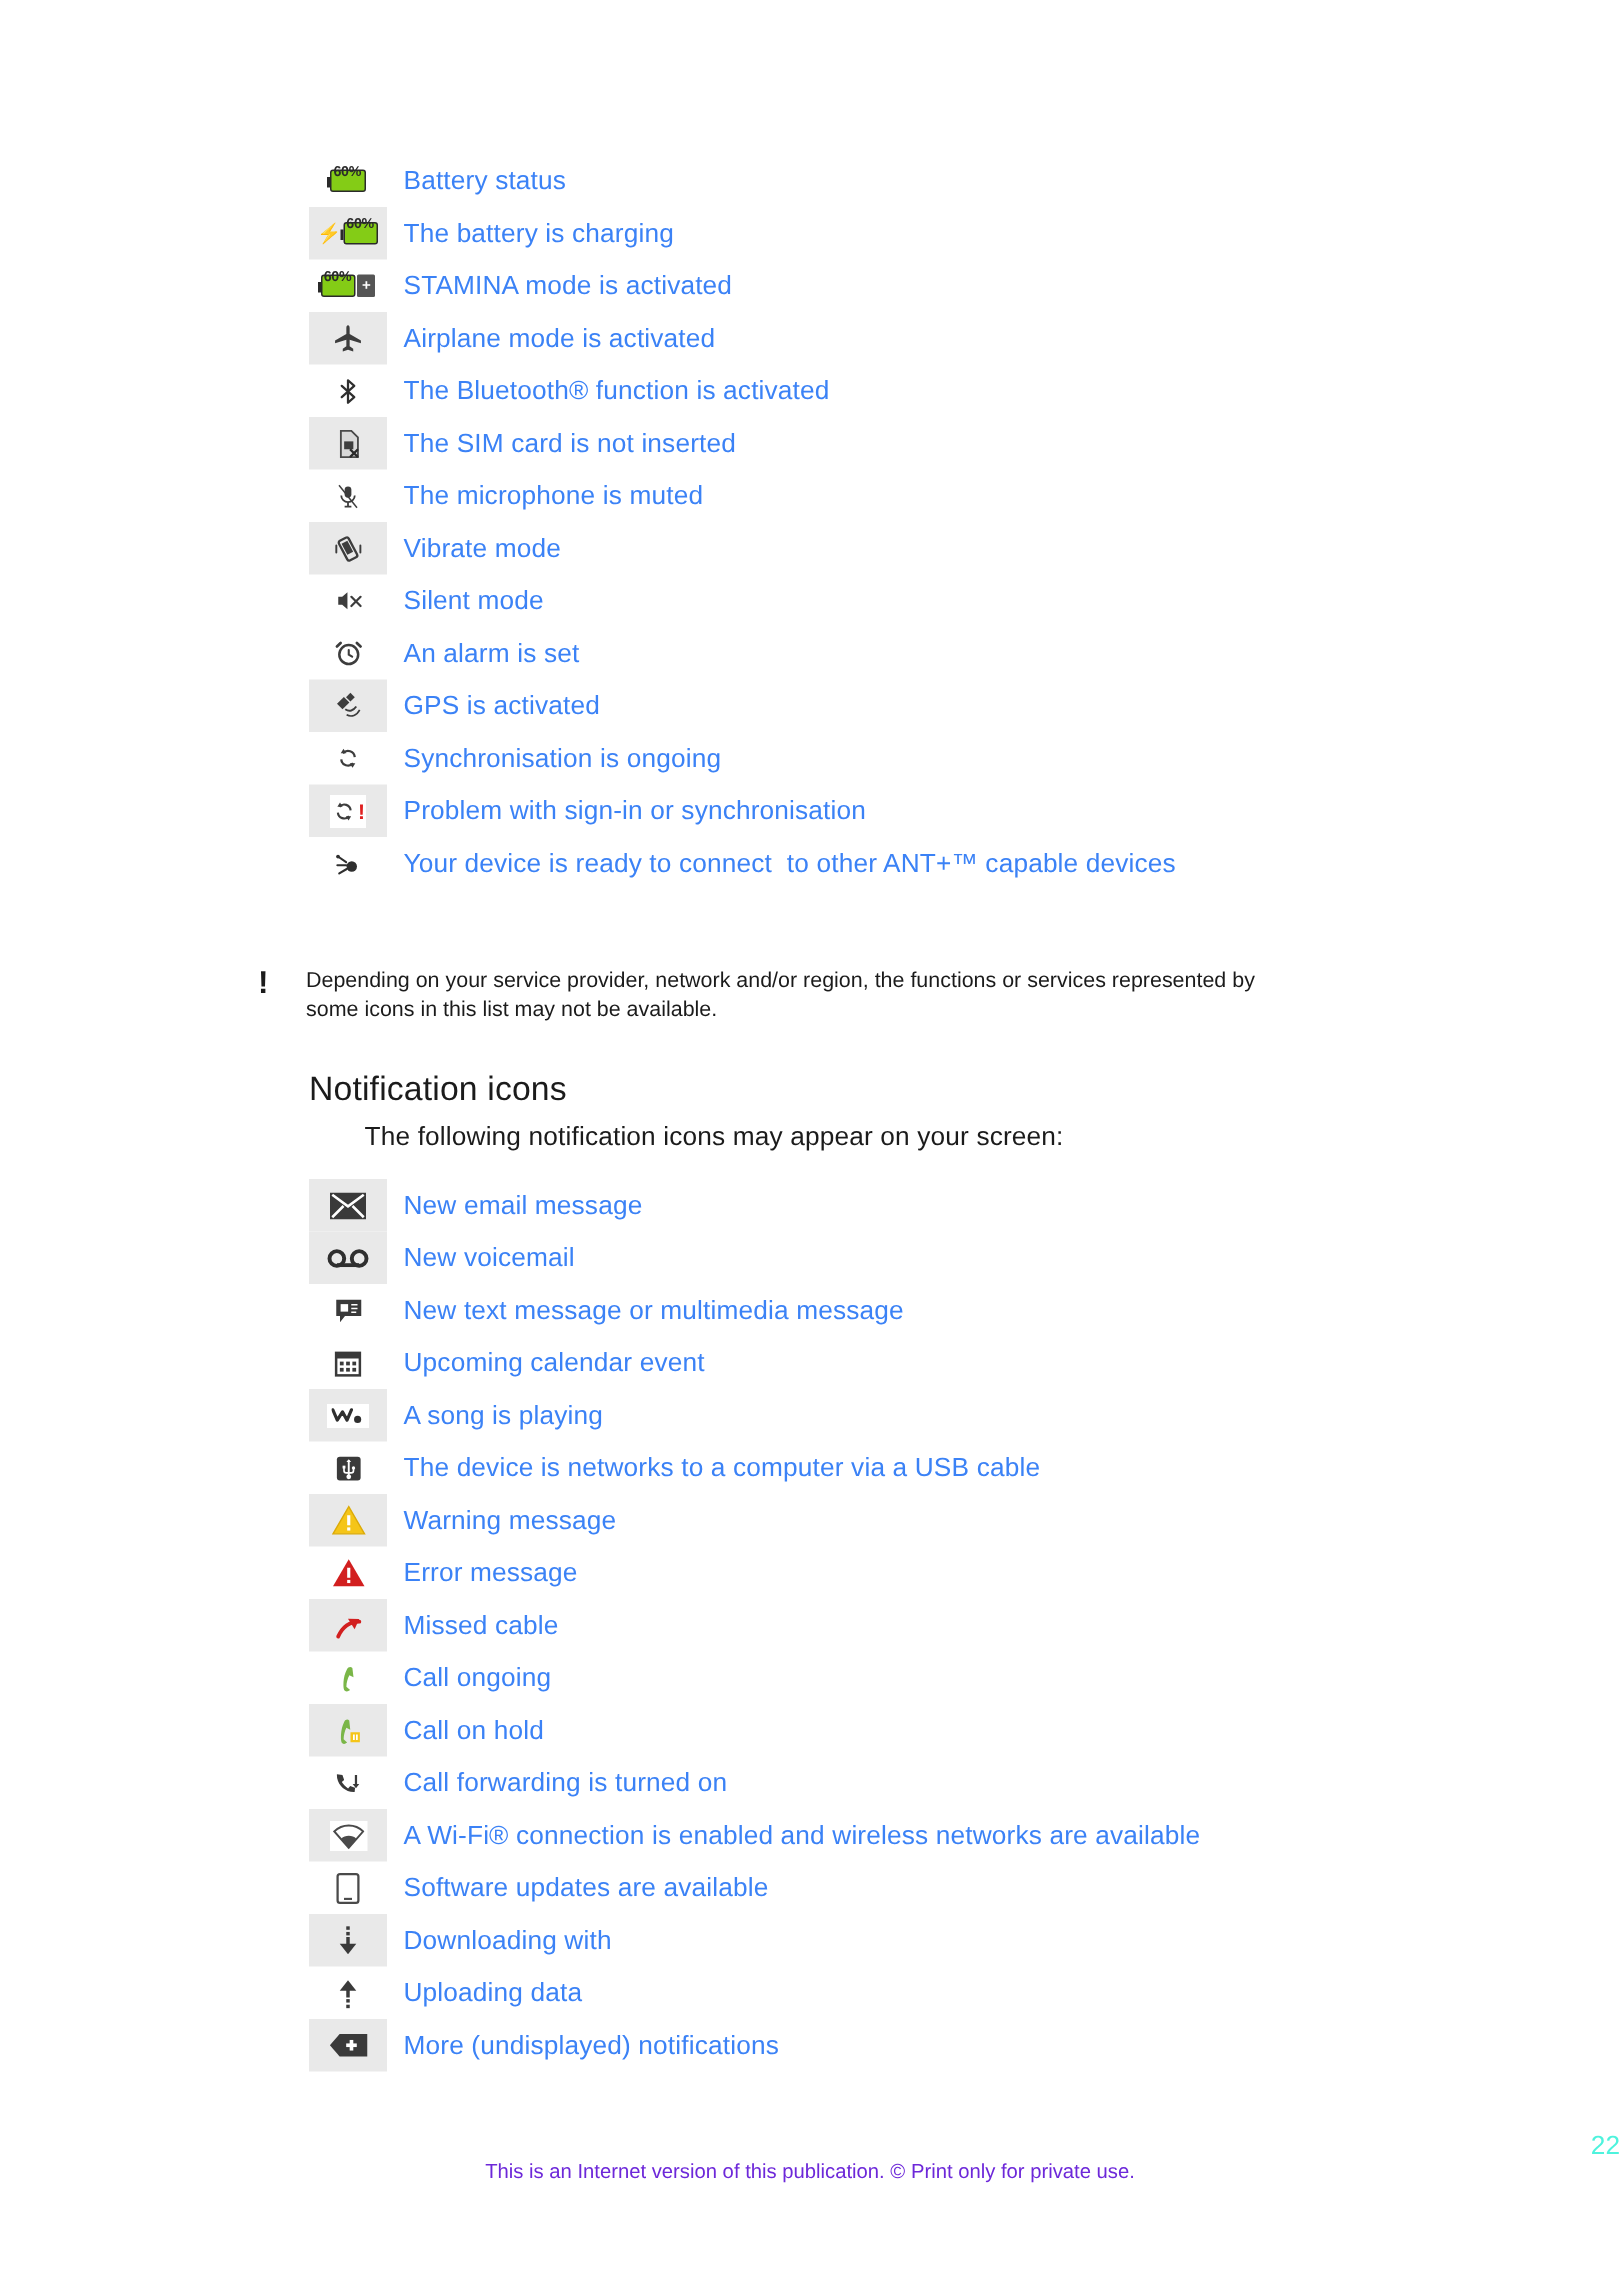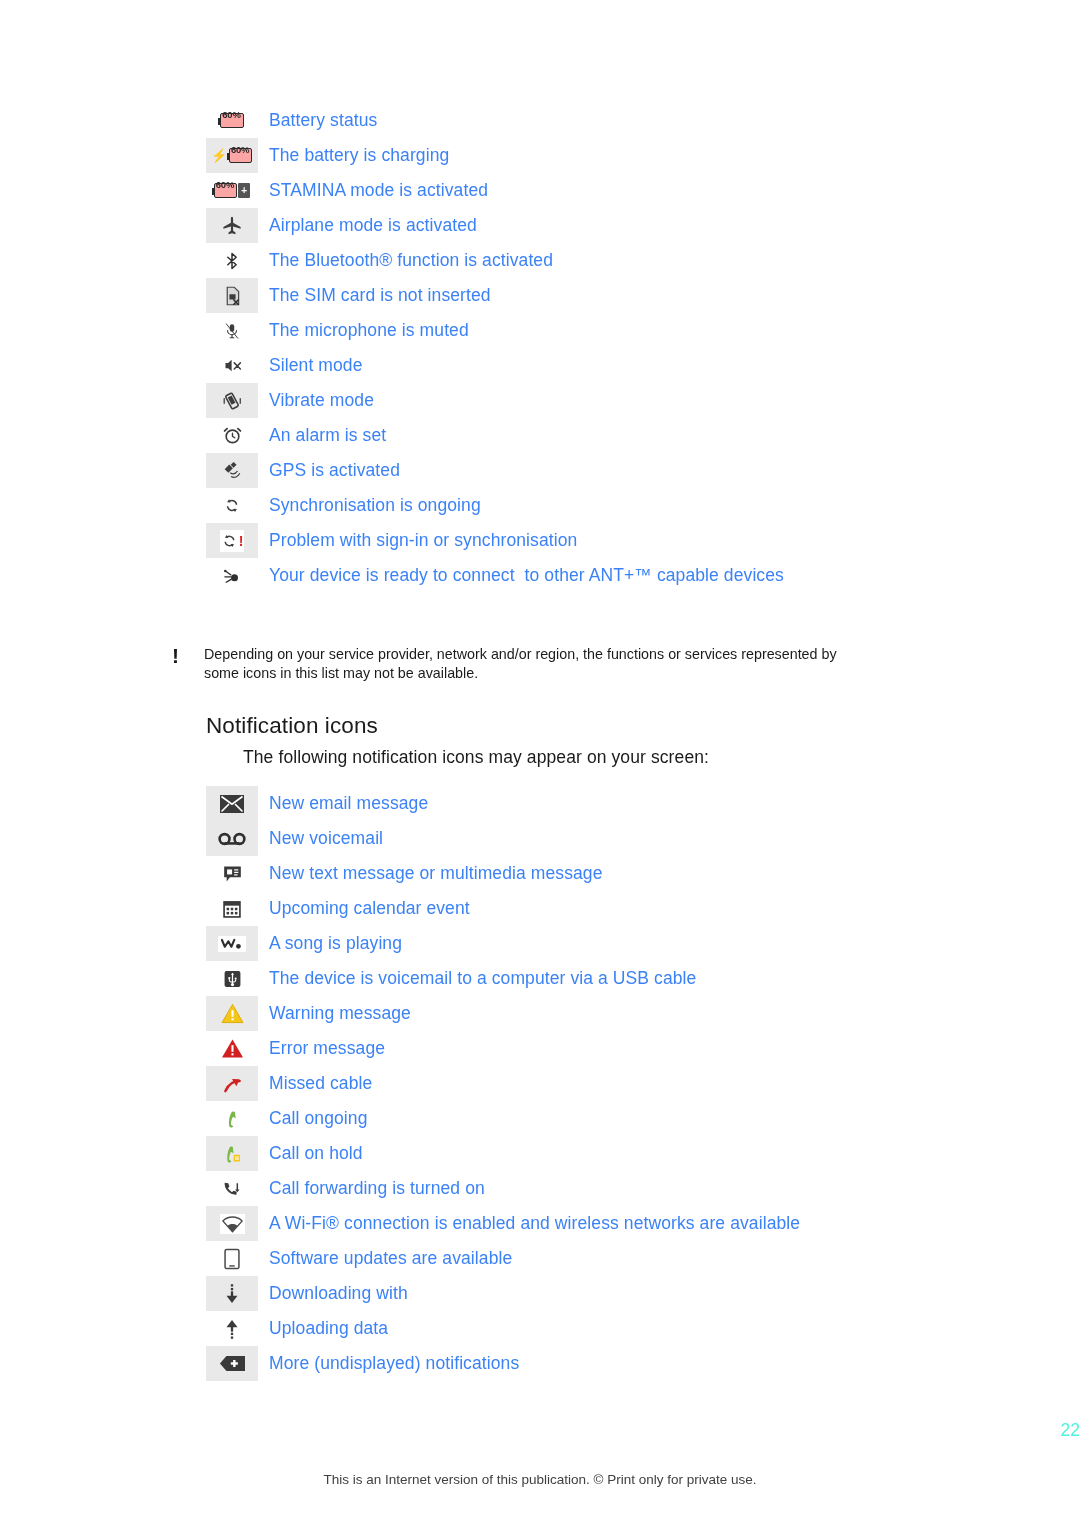"60%" .battery { background: #fca5a5 -> #84cc16 }
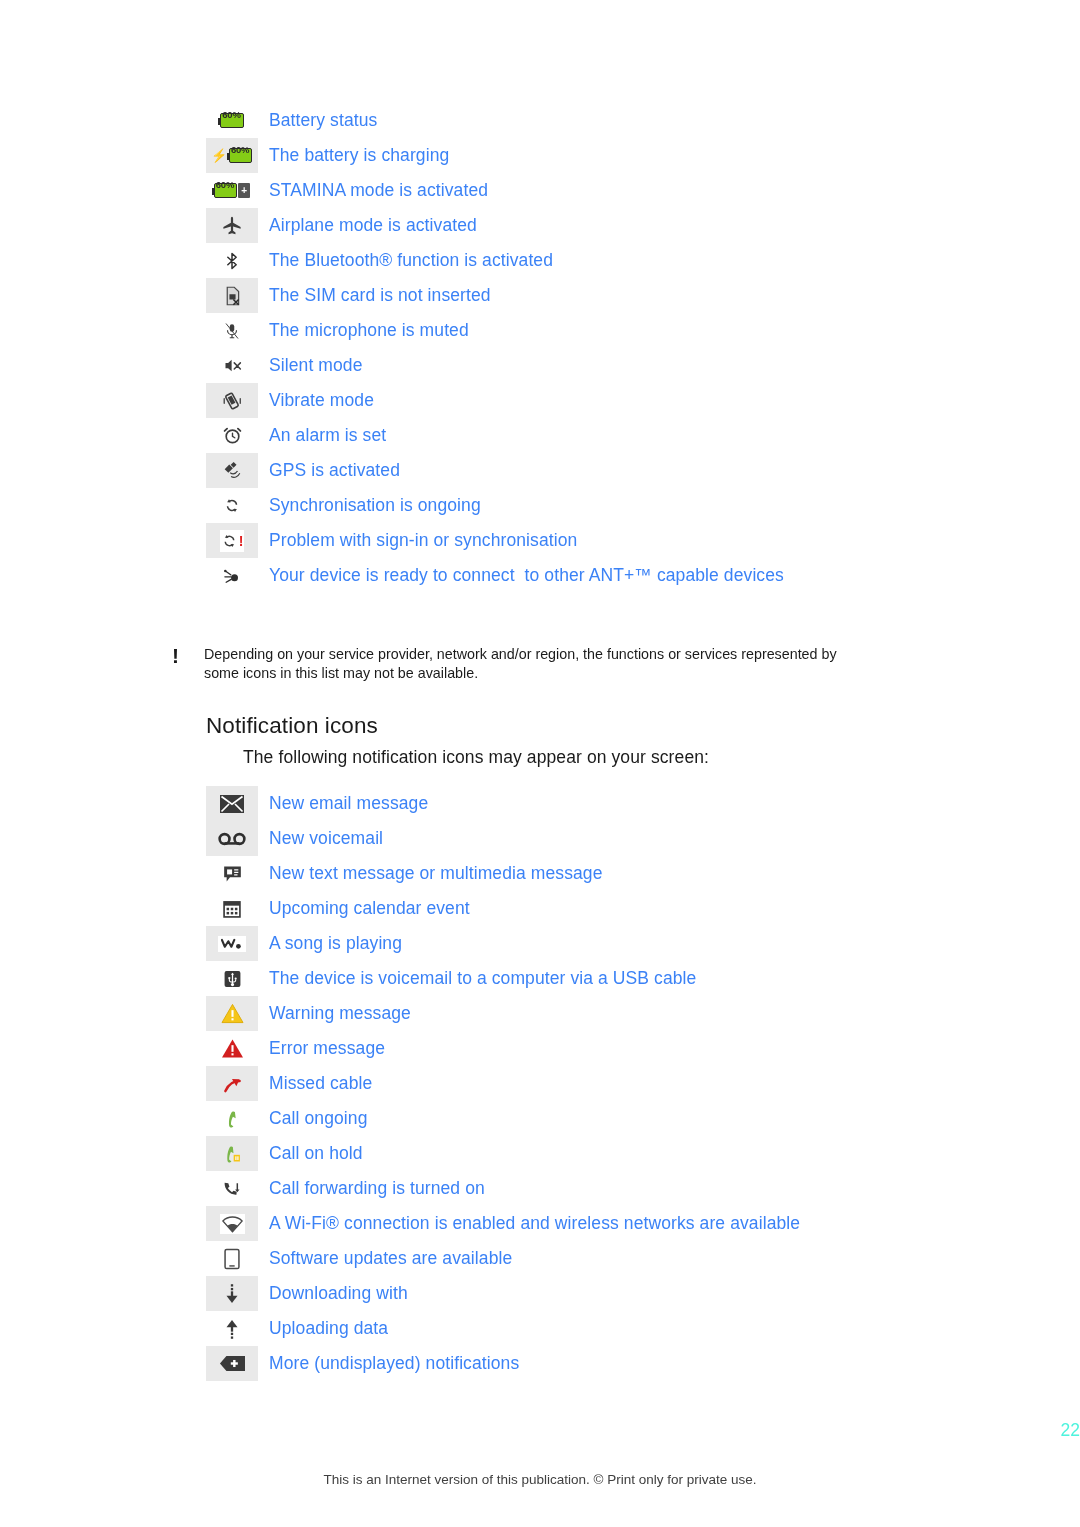"Silent mode" div.icon-row { order: before "Vibrate mode" -> after "Vibrate mode" }
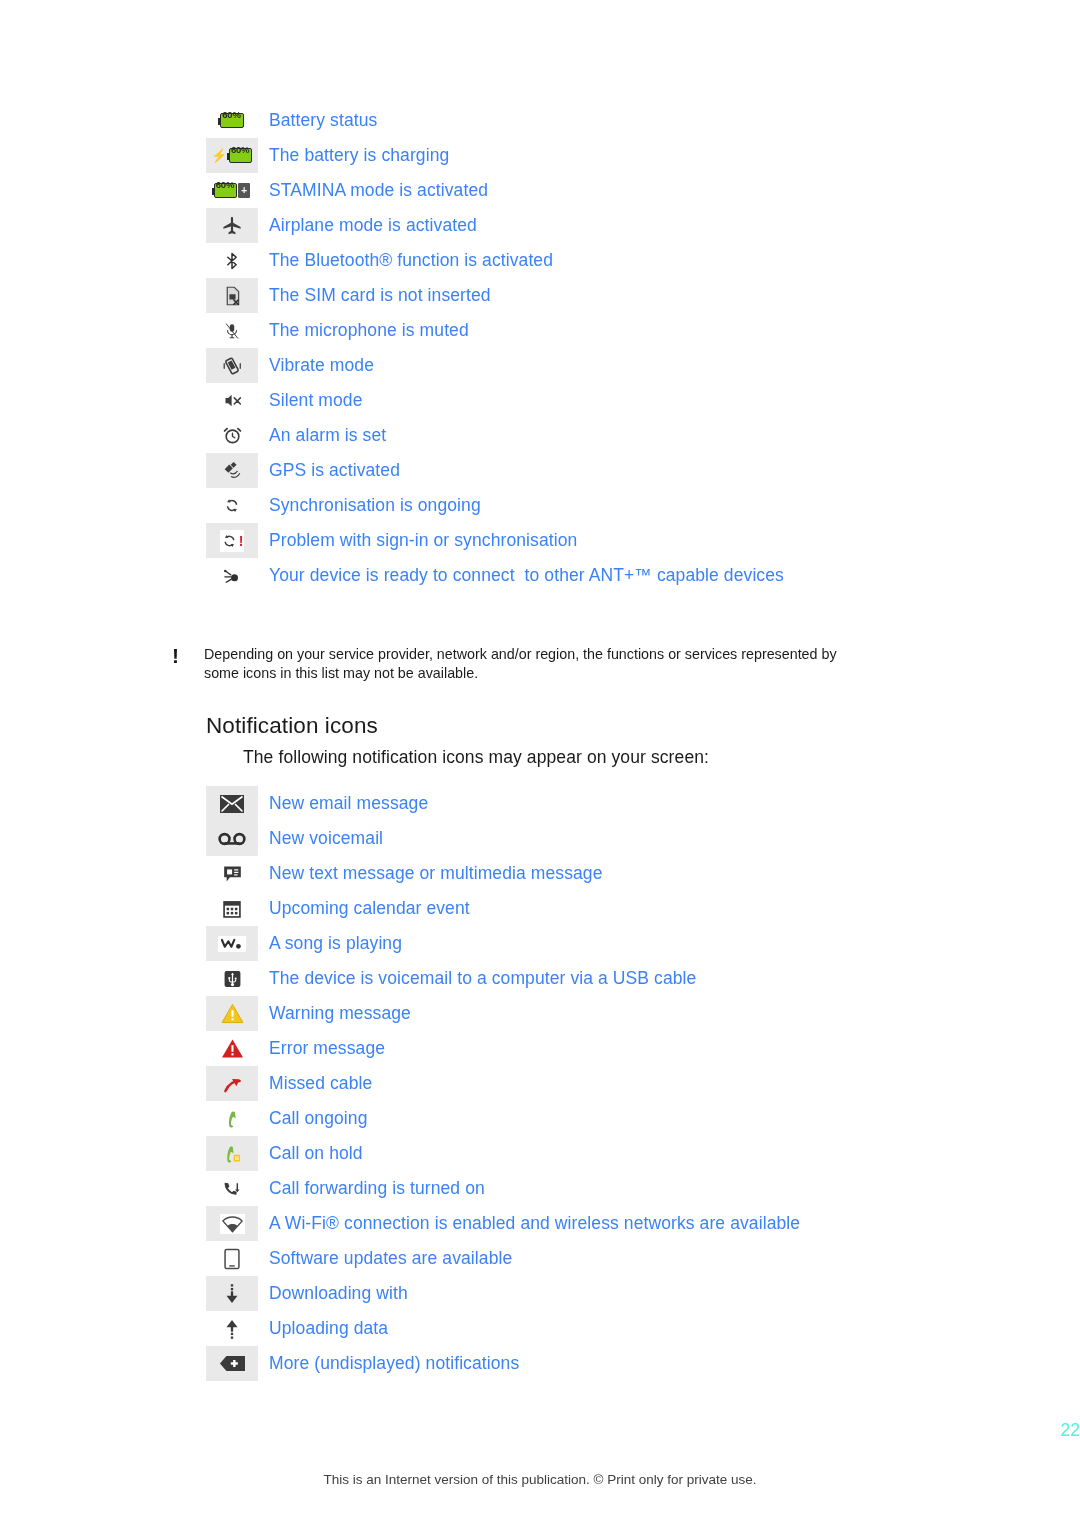"The device is voicemail to" div.desc-cell { text: voicemail -> networks }
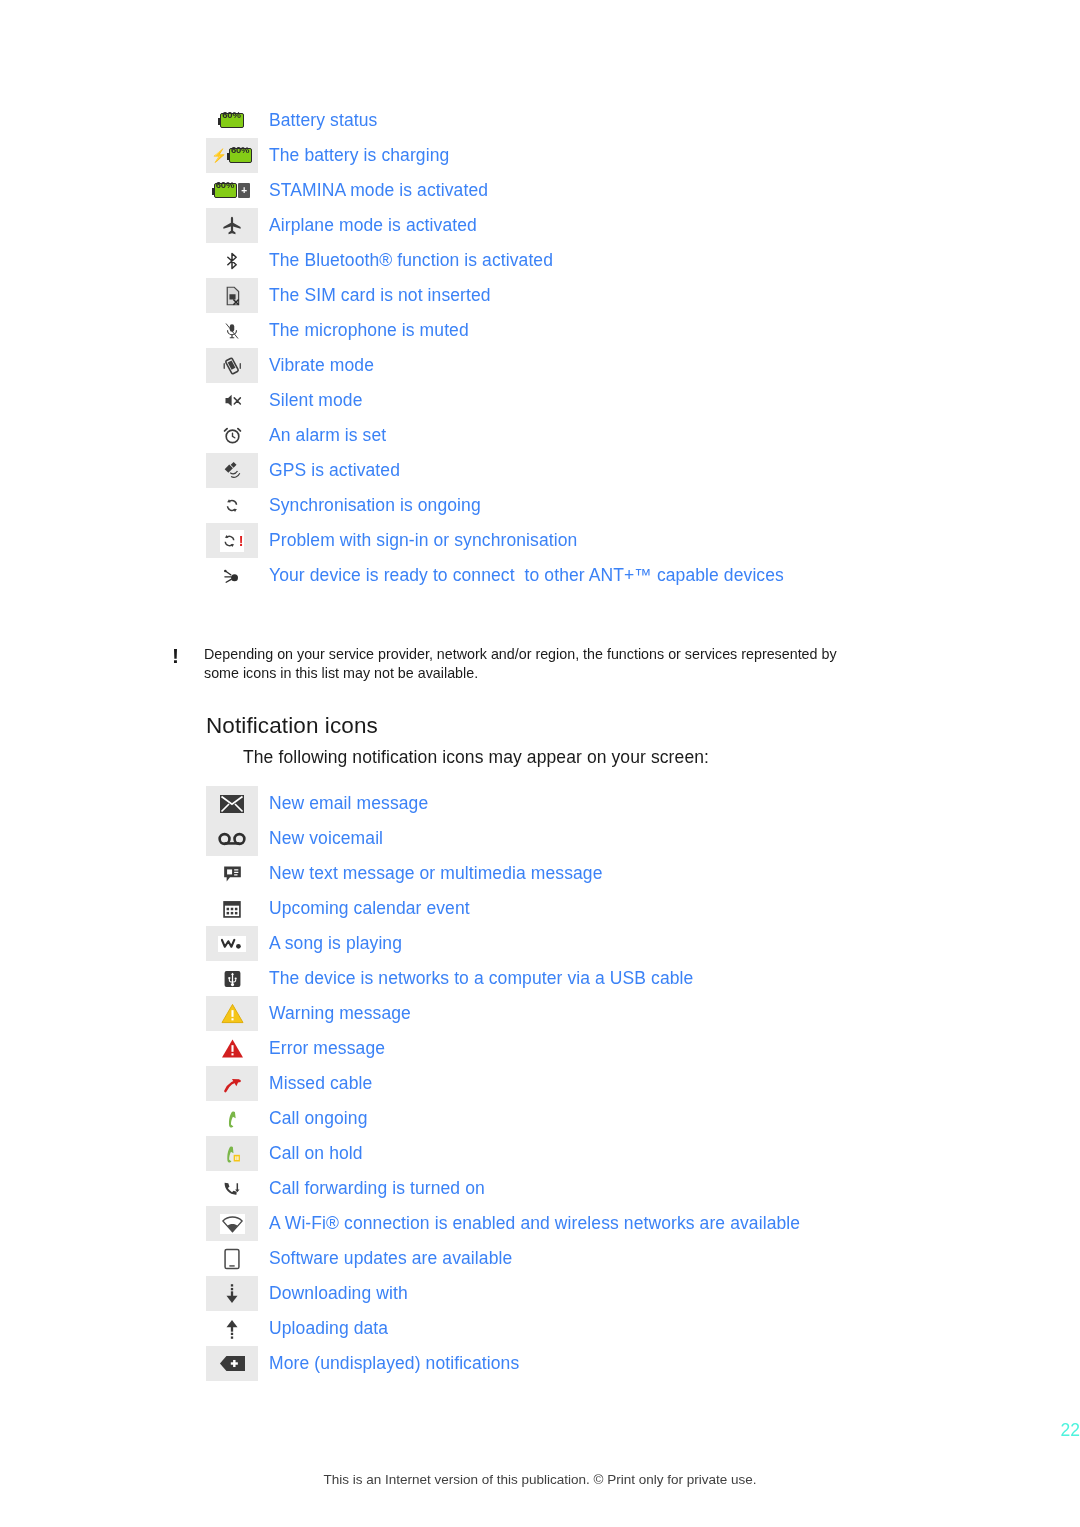"This is an Internet version" .footer-note { color: #404040 -> #6d28d9; top: 1472px -> 1440px }
